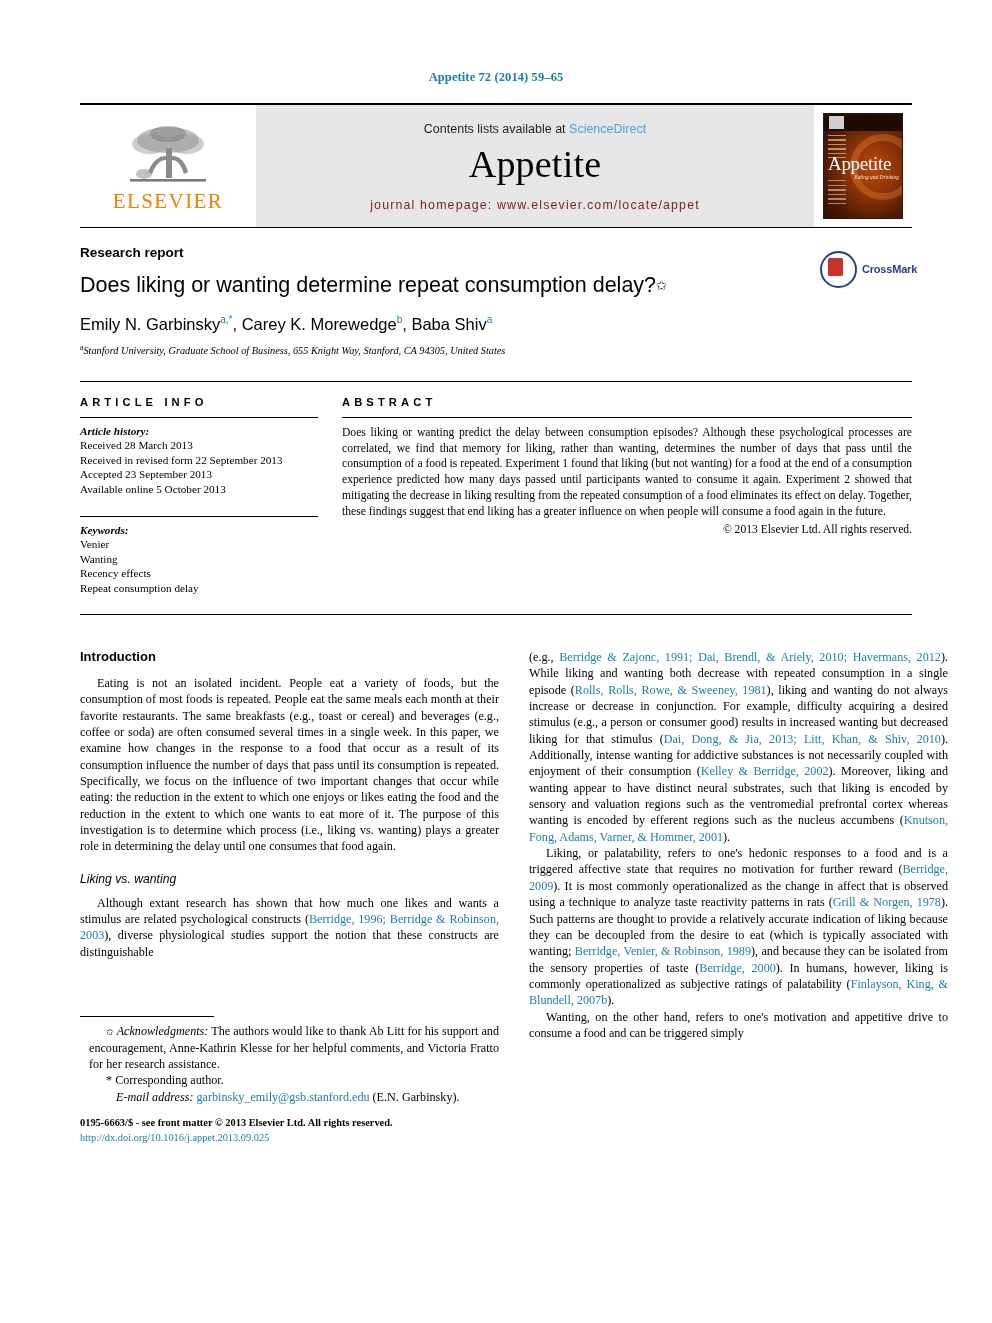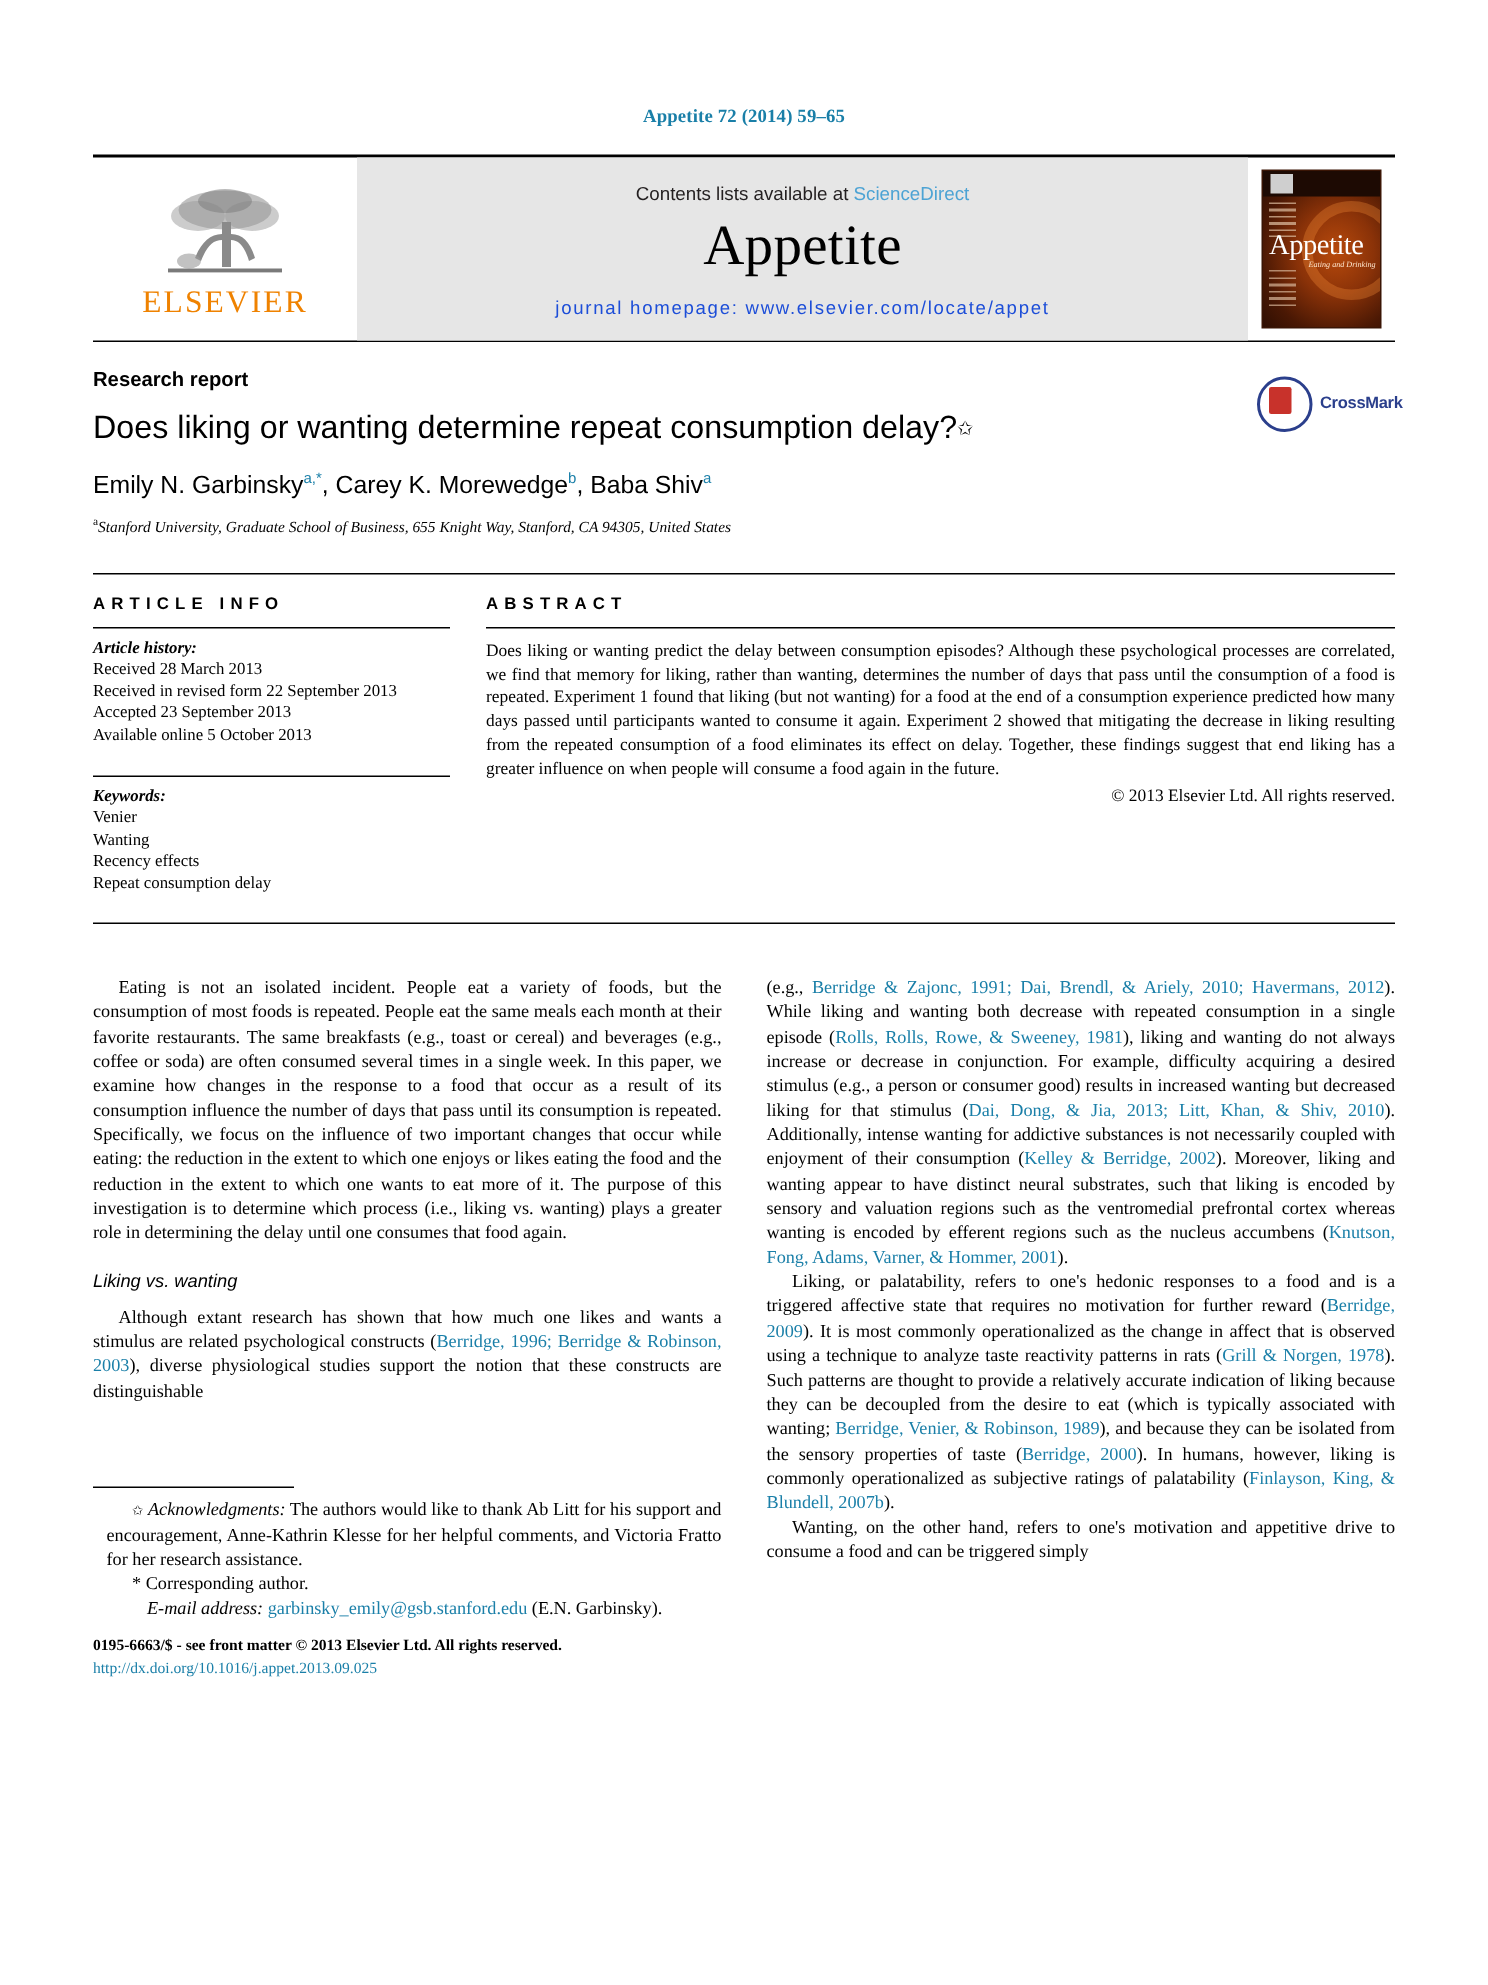"Appetite 72 (2014) 59–65" .page { padding: 0 62px -> 0 80px }
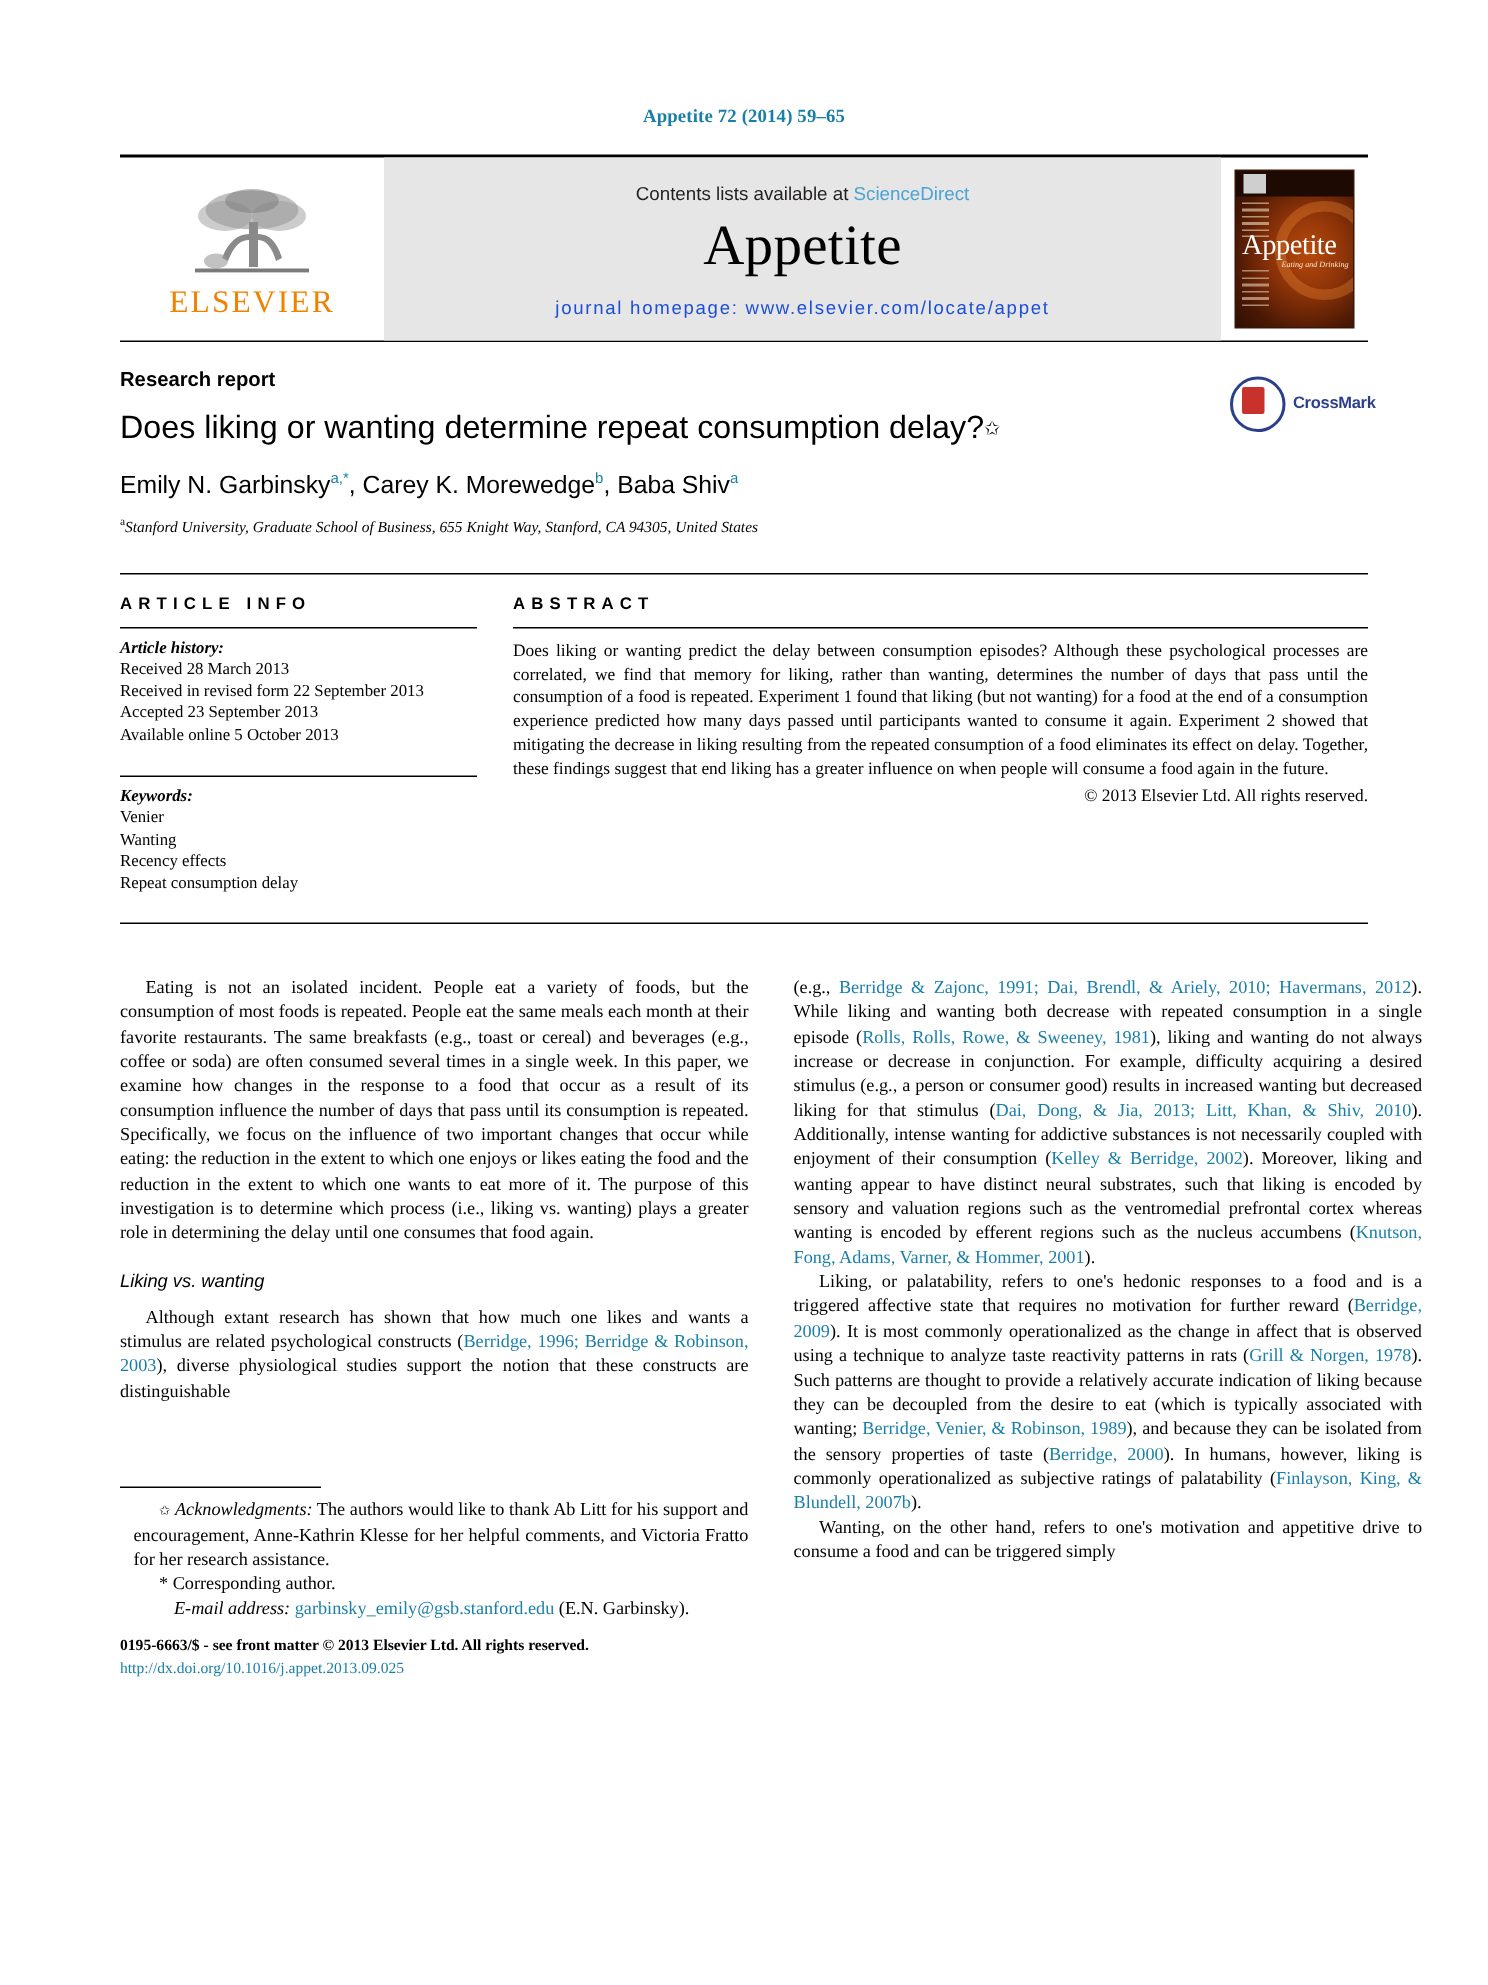"journal homepage:" .homepage-line { color: #1d4ed8 -> #7f1d1d }
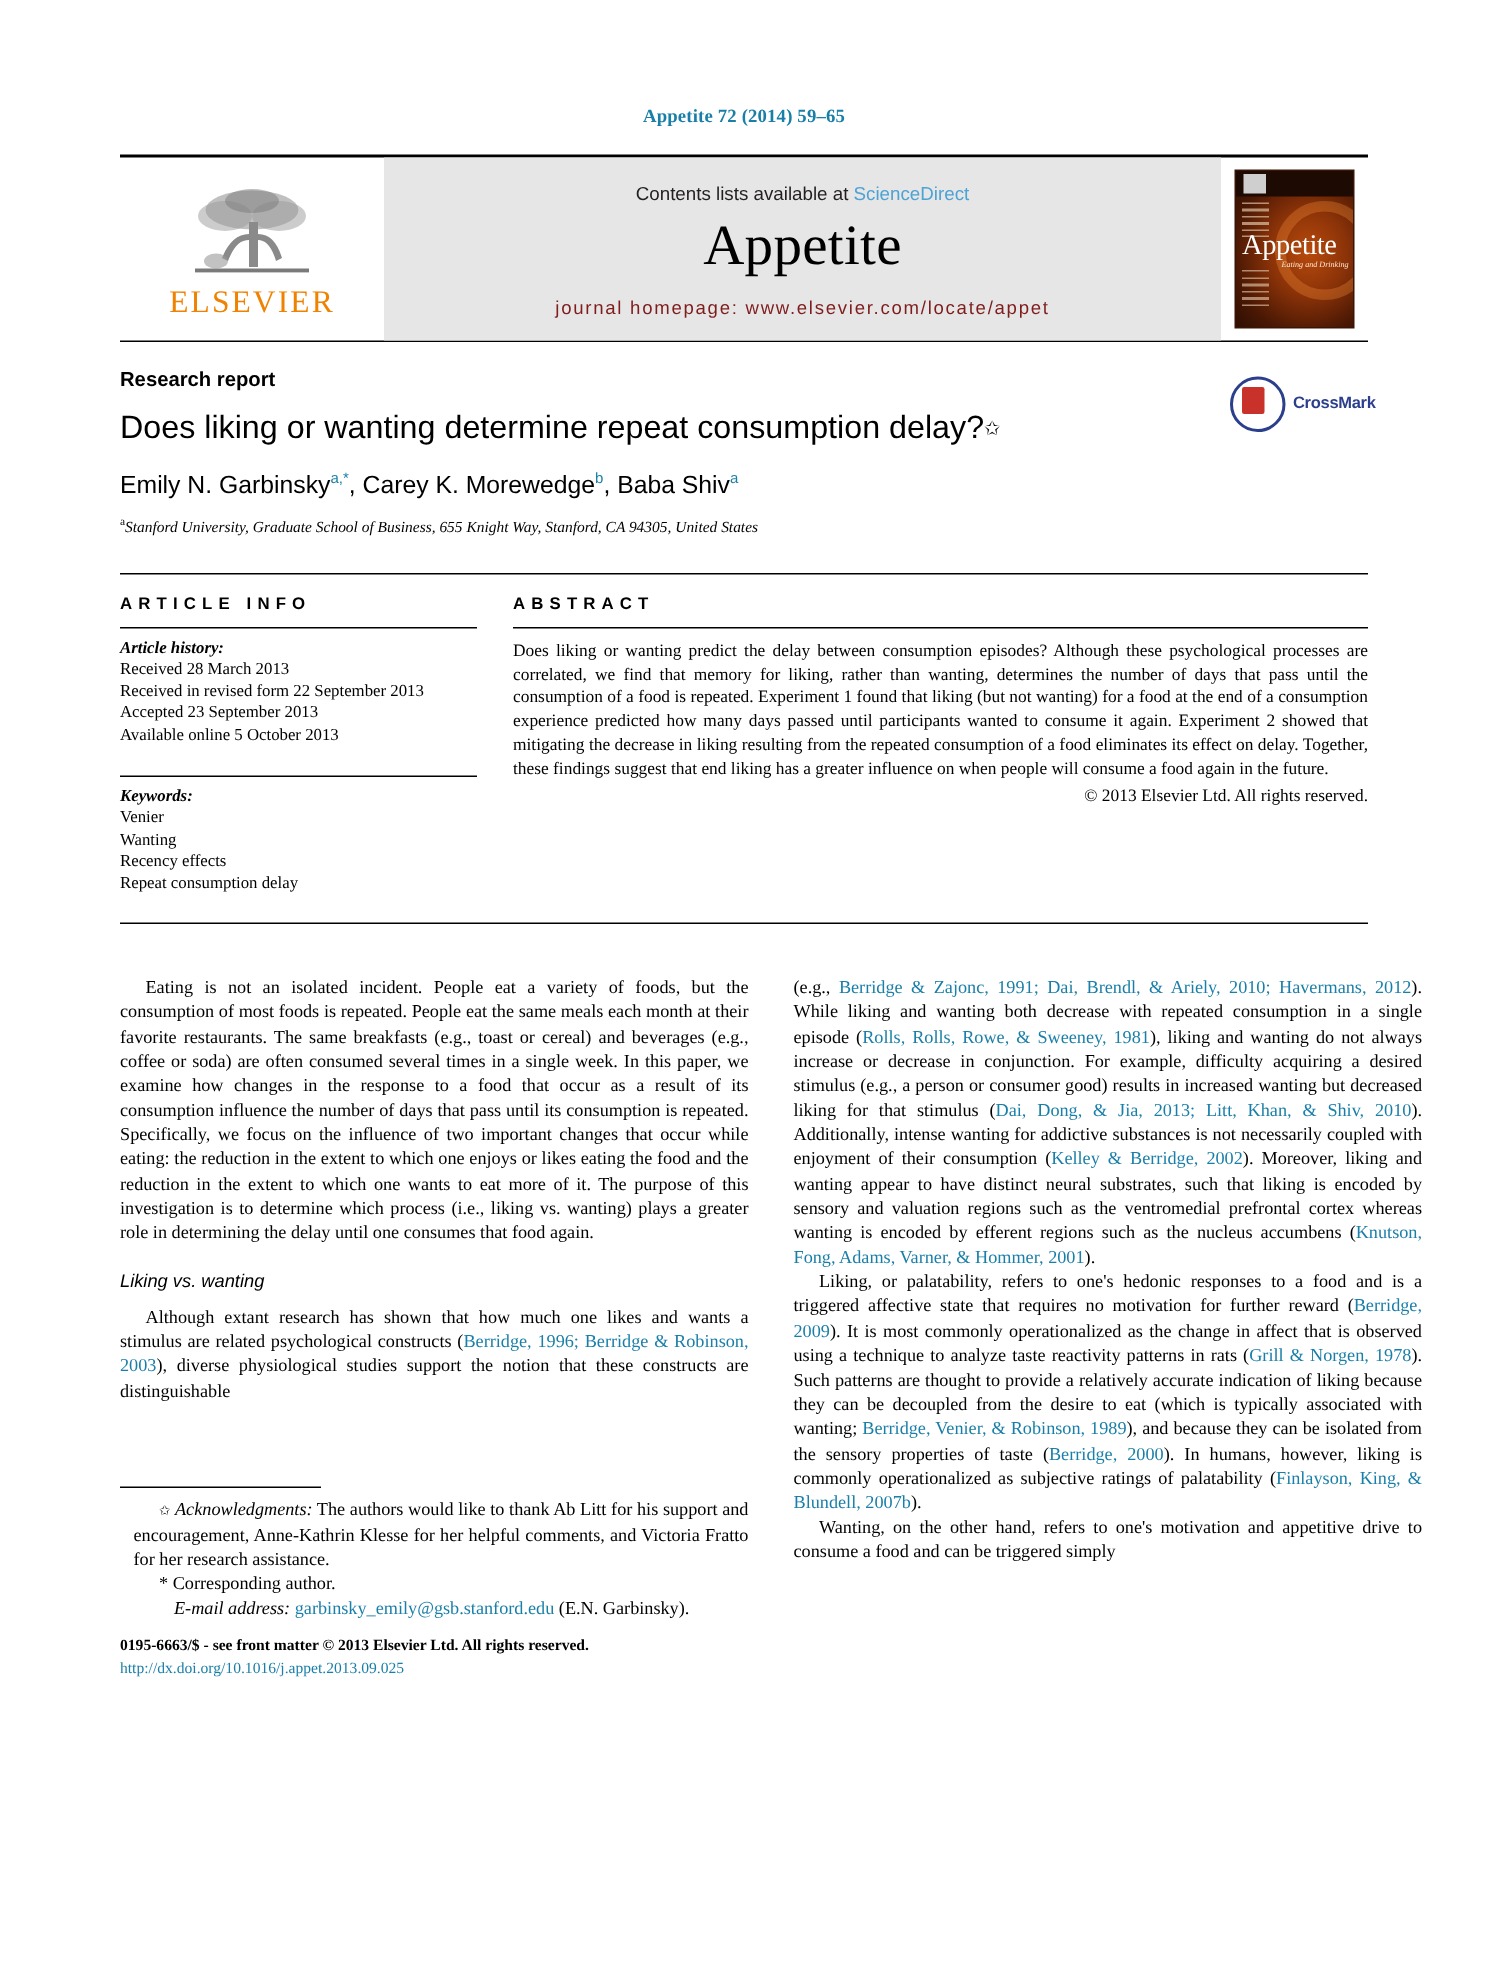"Introduction" h2.body-head { html: none -> <h2>Introduction</h2> }
